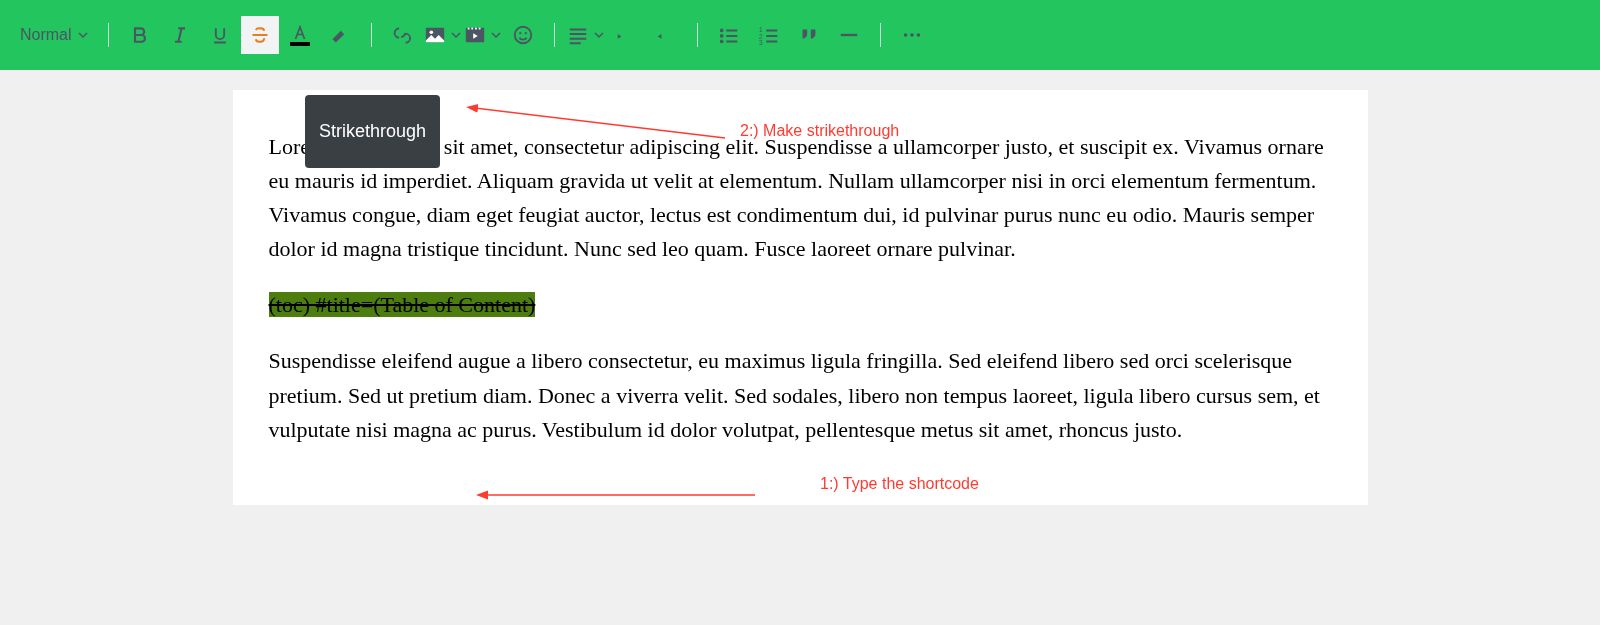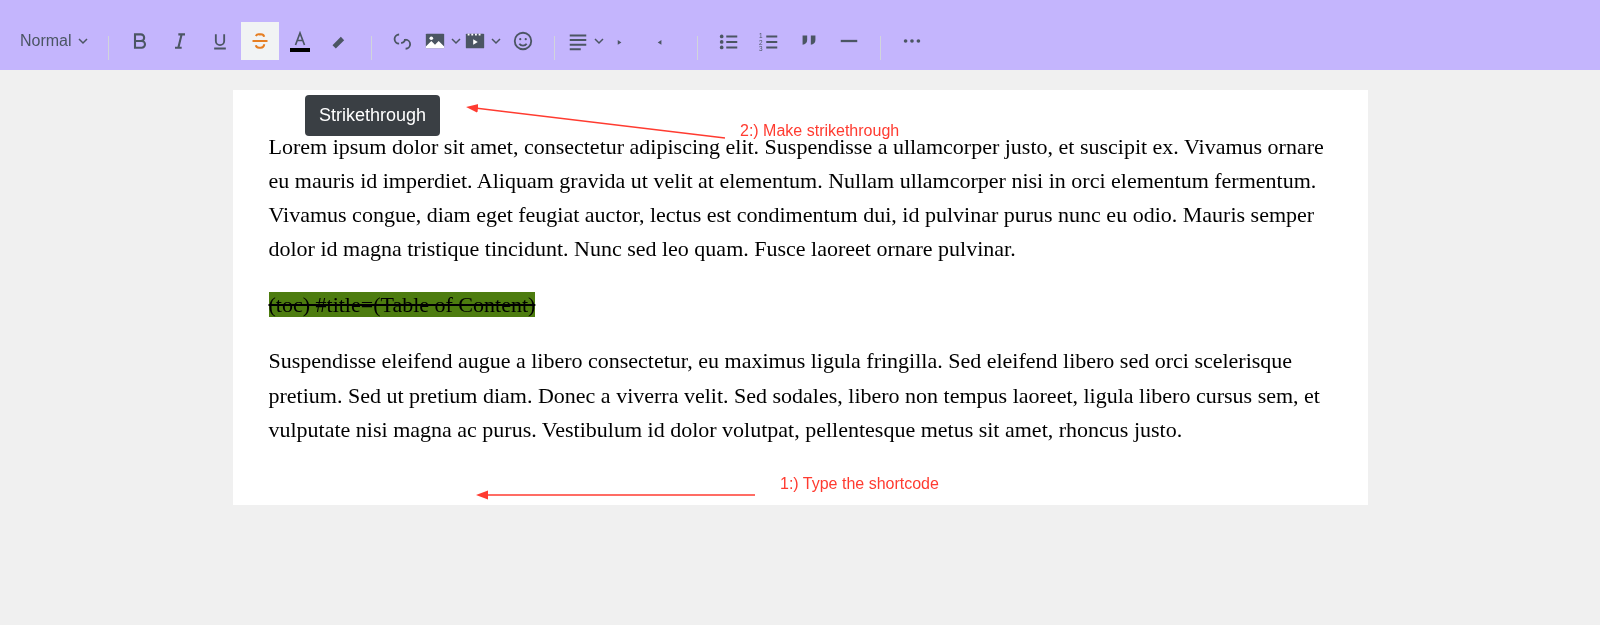"Normal" .toolbar { align-items: flex-end -> center; background: #c4b5fd -> #22c55e }
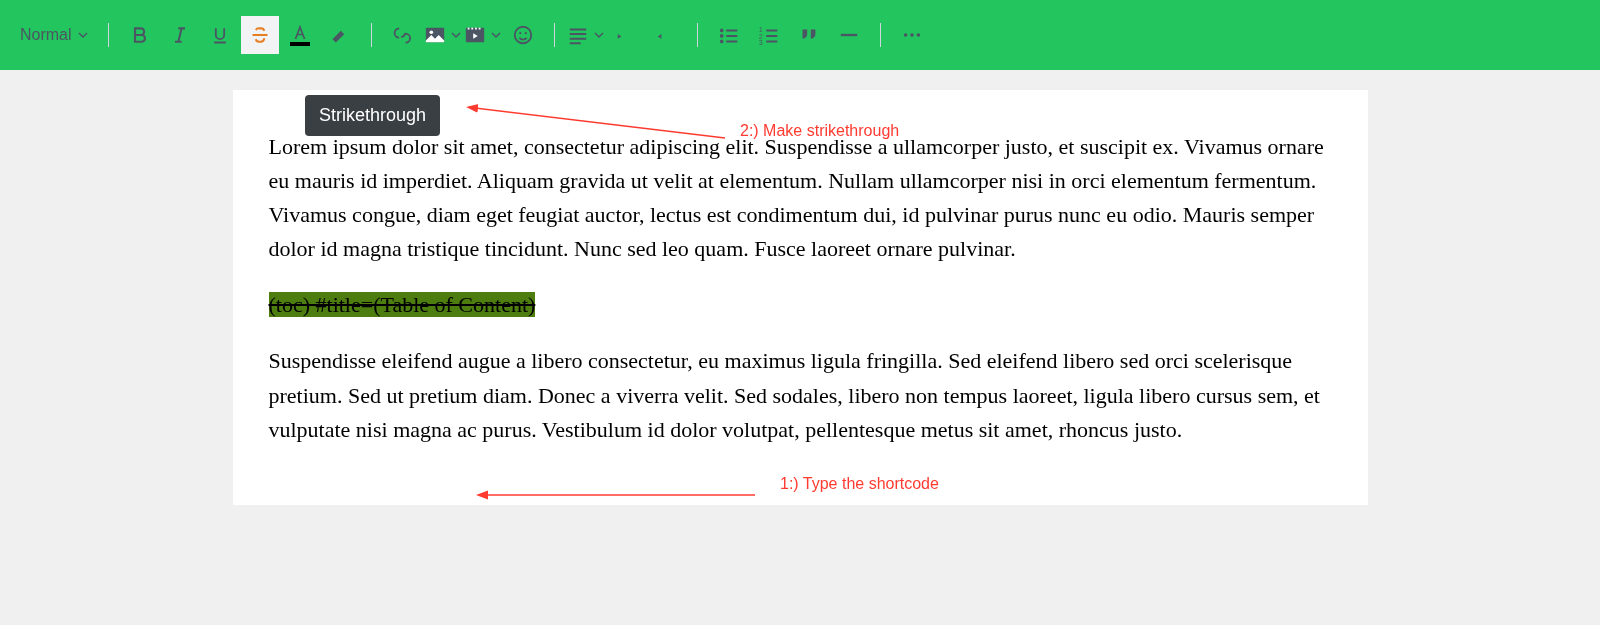"Strikethrough" .tooltip { padding: 10px 14px -> 26px 14px }
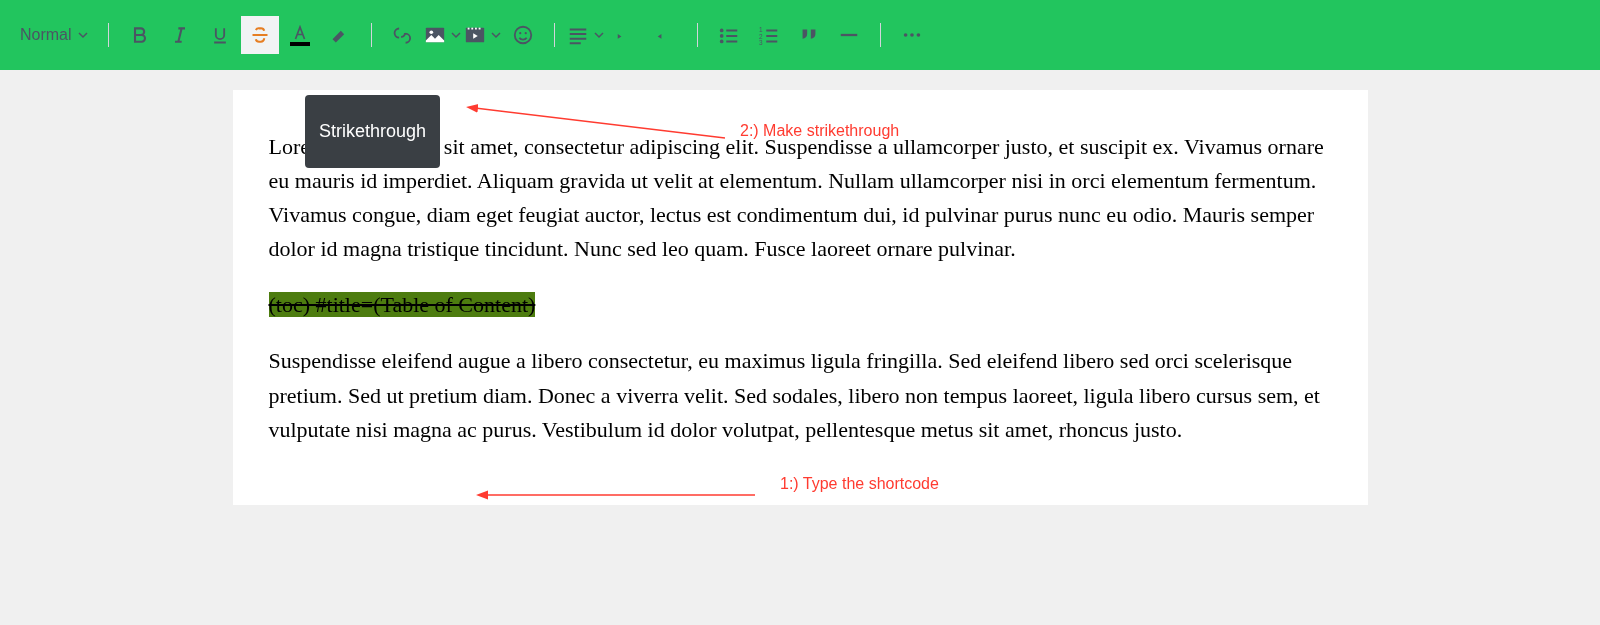"1:) Type the shortcode" .ann-1 { left: 780px -> 820px }
